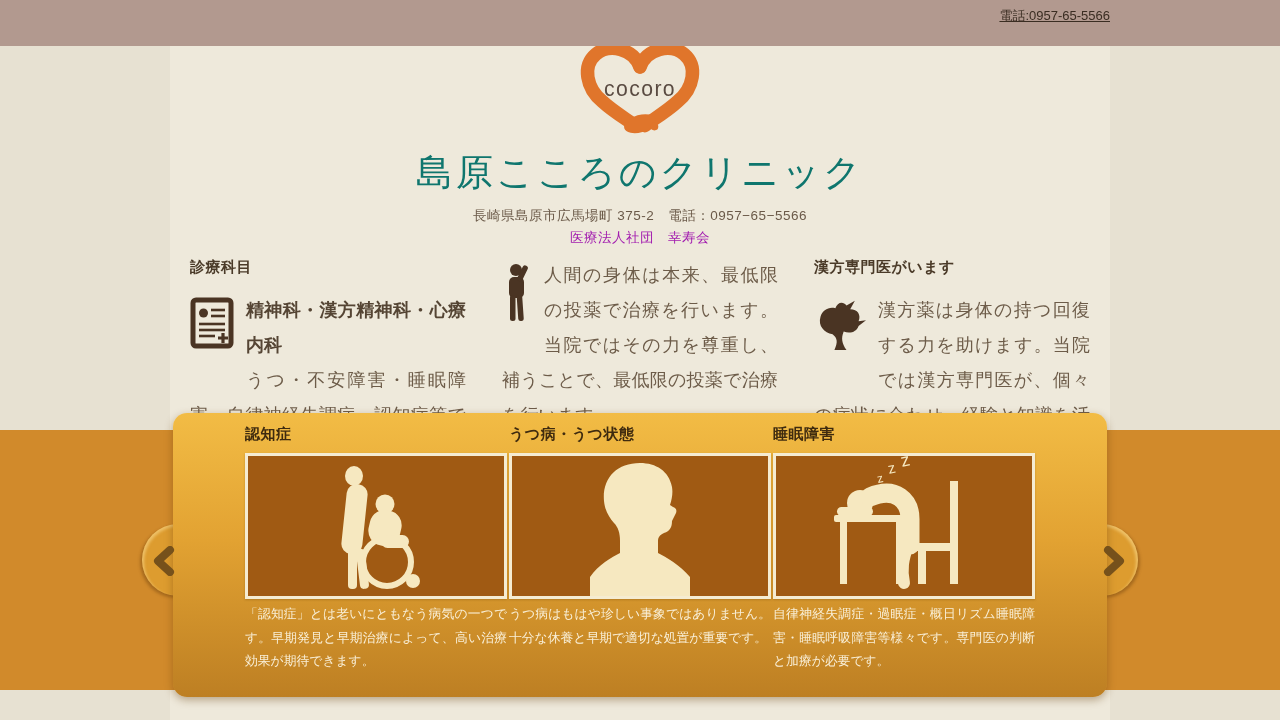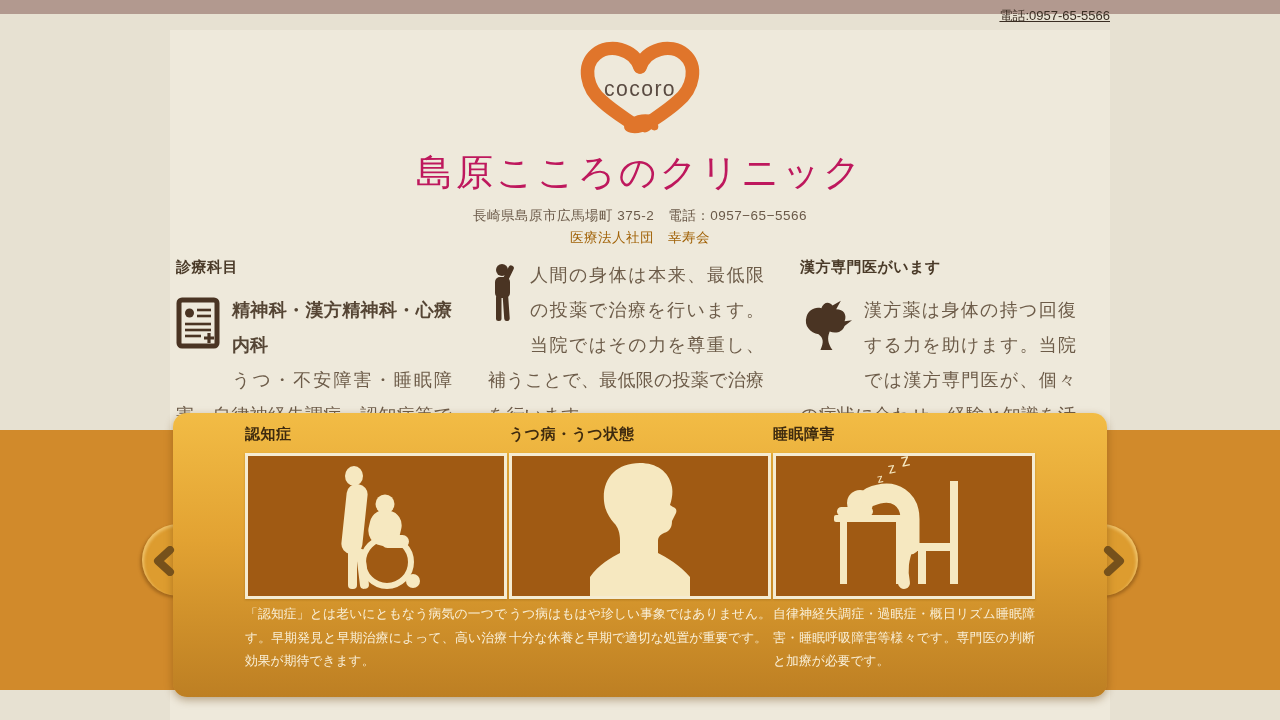"電話:0957-65-5566" .topbar { height: 14px -> 46px }
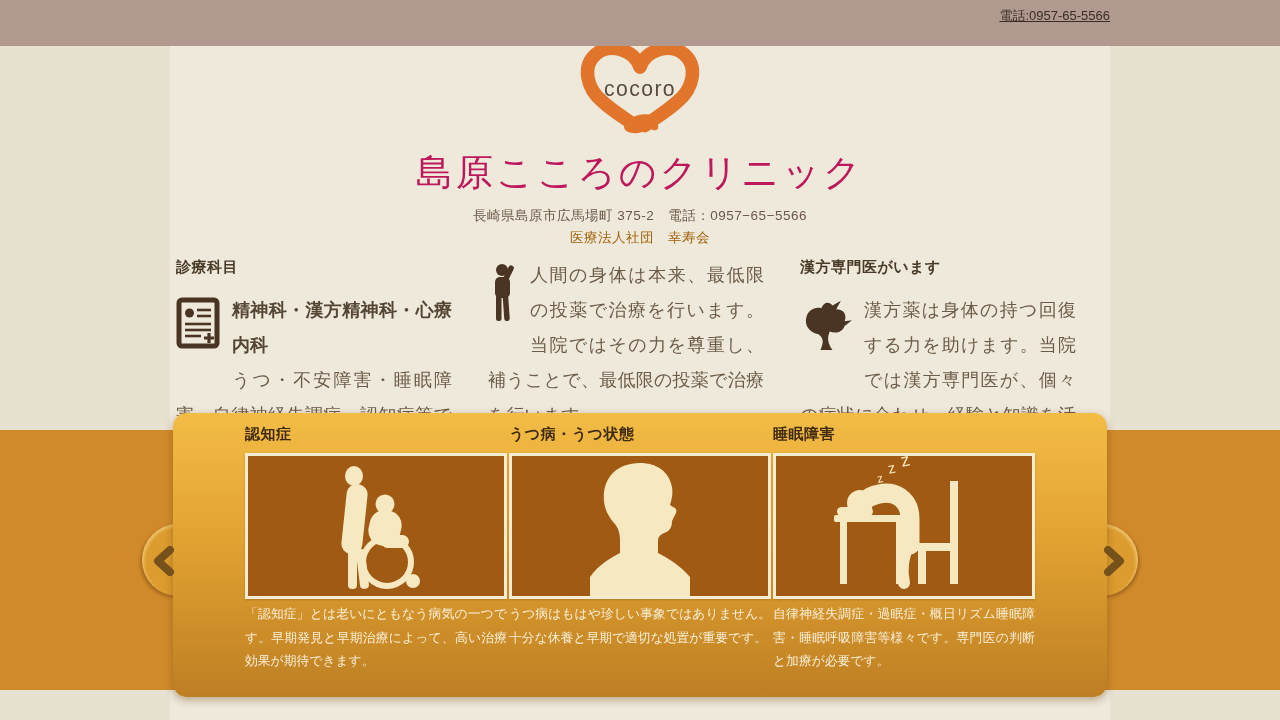"島原こころのクリニック" .clinic-name { color: #be185d -> #0f766e }
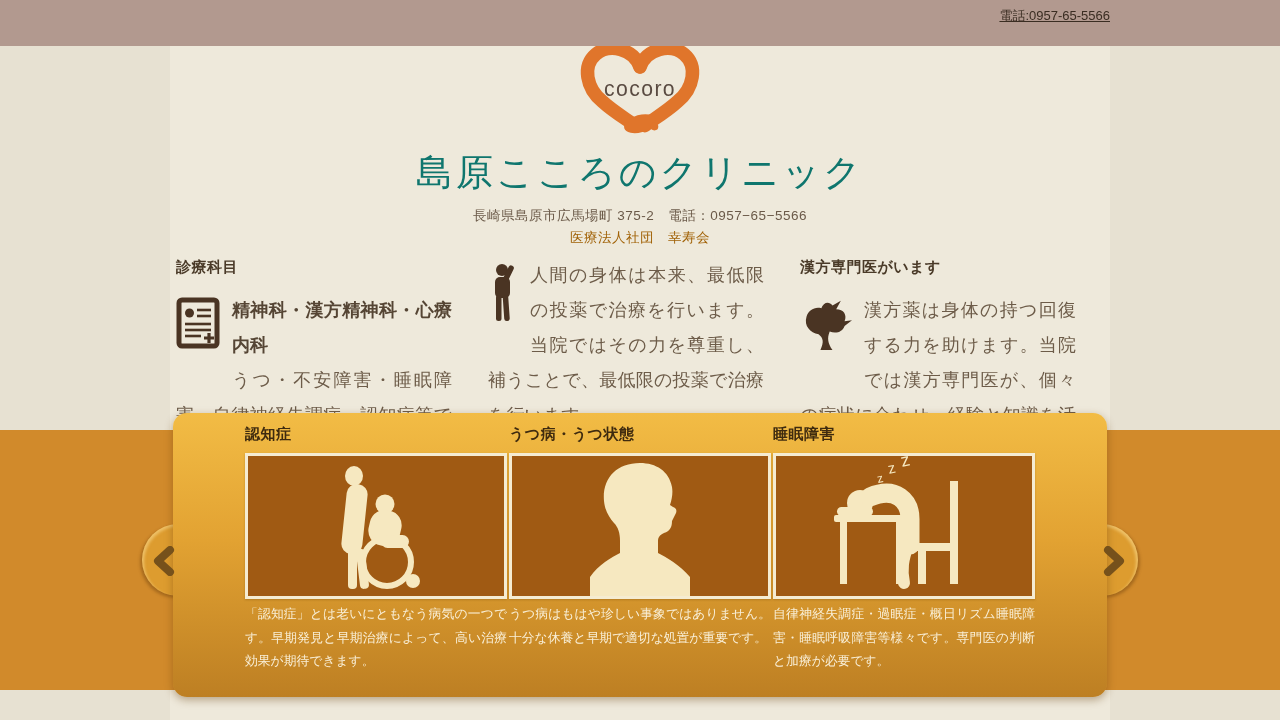"医療法人社団 幸寿会" .org { color: #a16207 -> #a21caf }
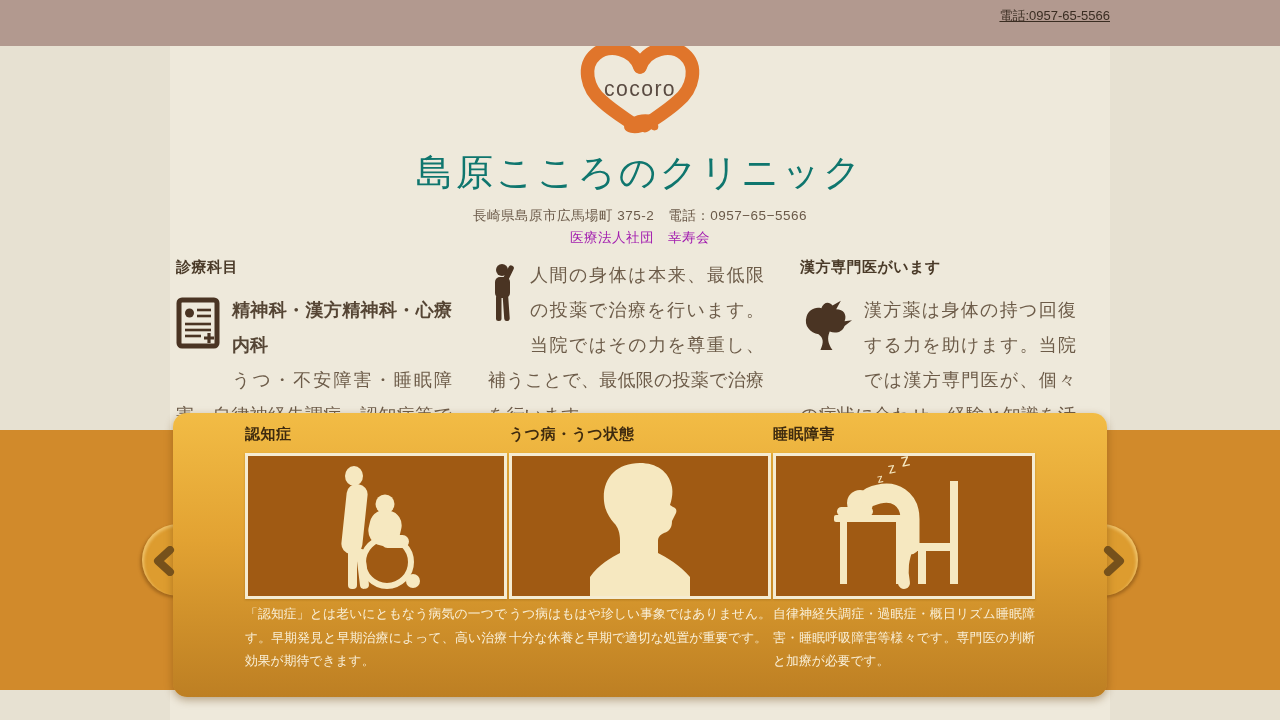"診療科目" .features { left: 176px -> 190px }
